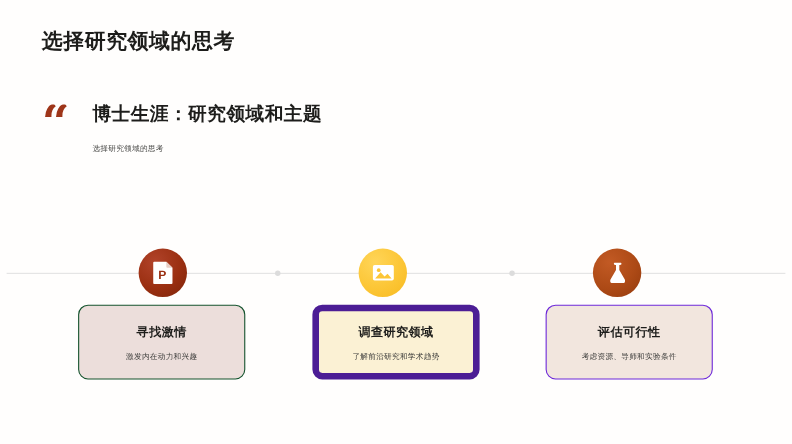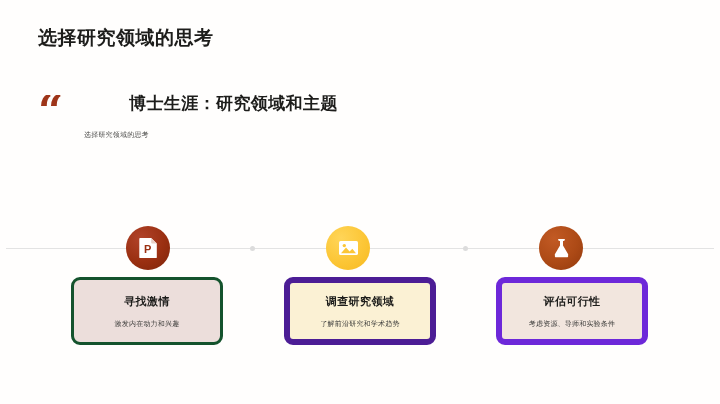"博士生涯：研究领域和主题" .quote-heading { margin-left: 45px -> none }
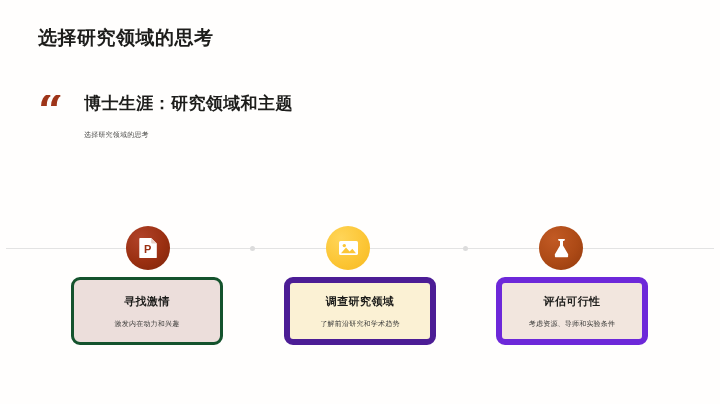"寻找激情" .card.c1 { border: 3px solid #14532d -> 1px solid #14532d }
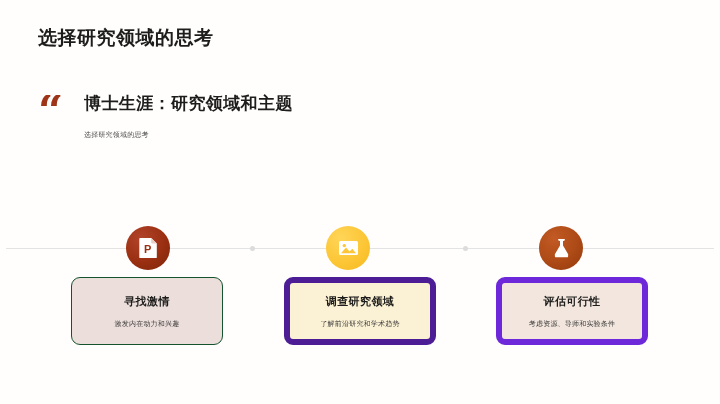"评估可行性" .card.c3 { border: 6px solid #6d28d9 -> 1px solid #6d28d9 }
